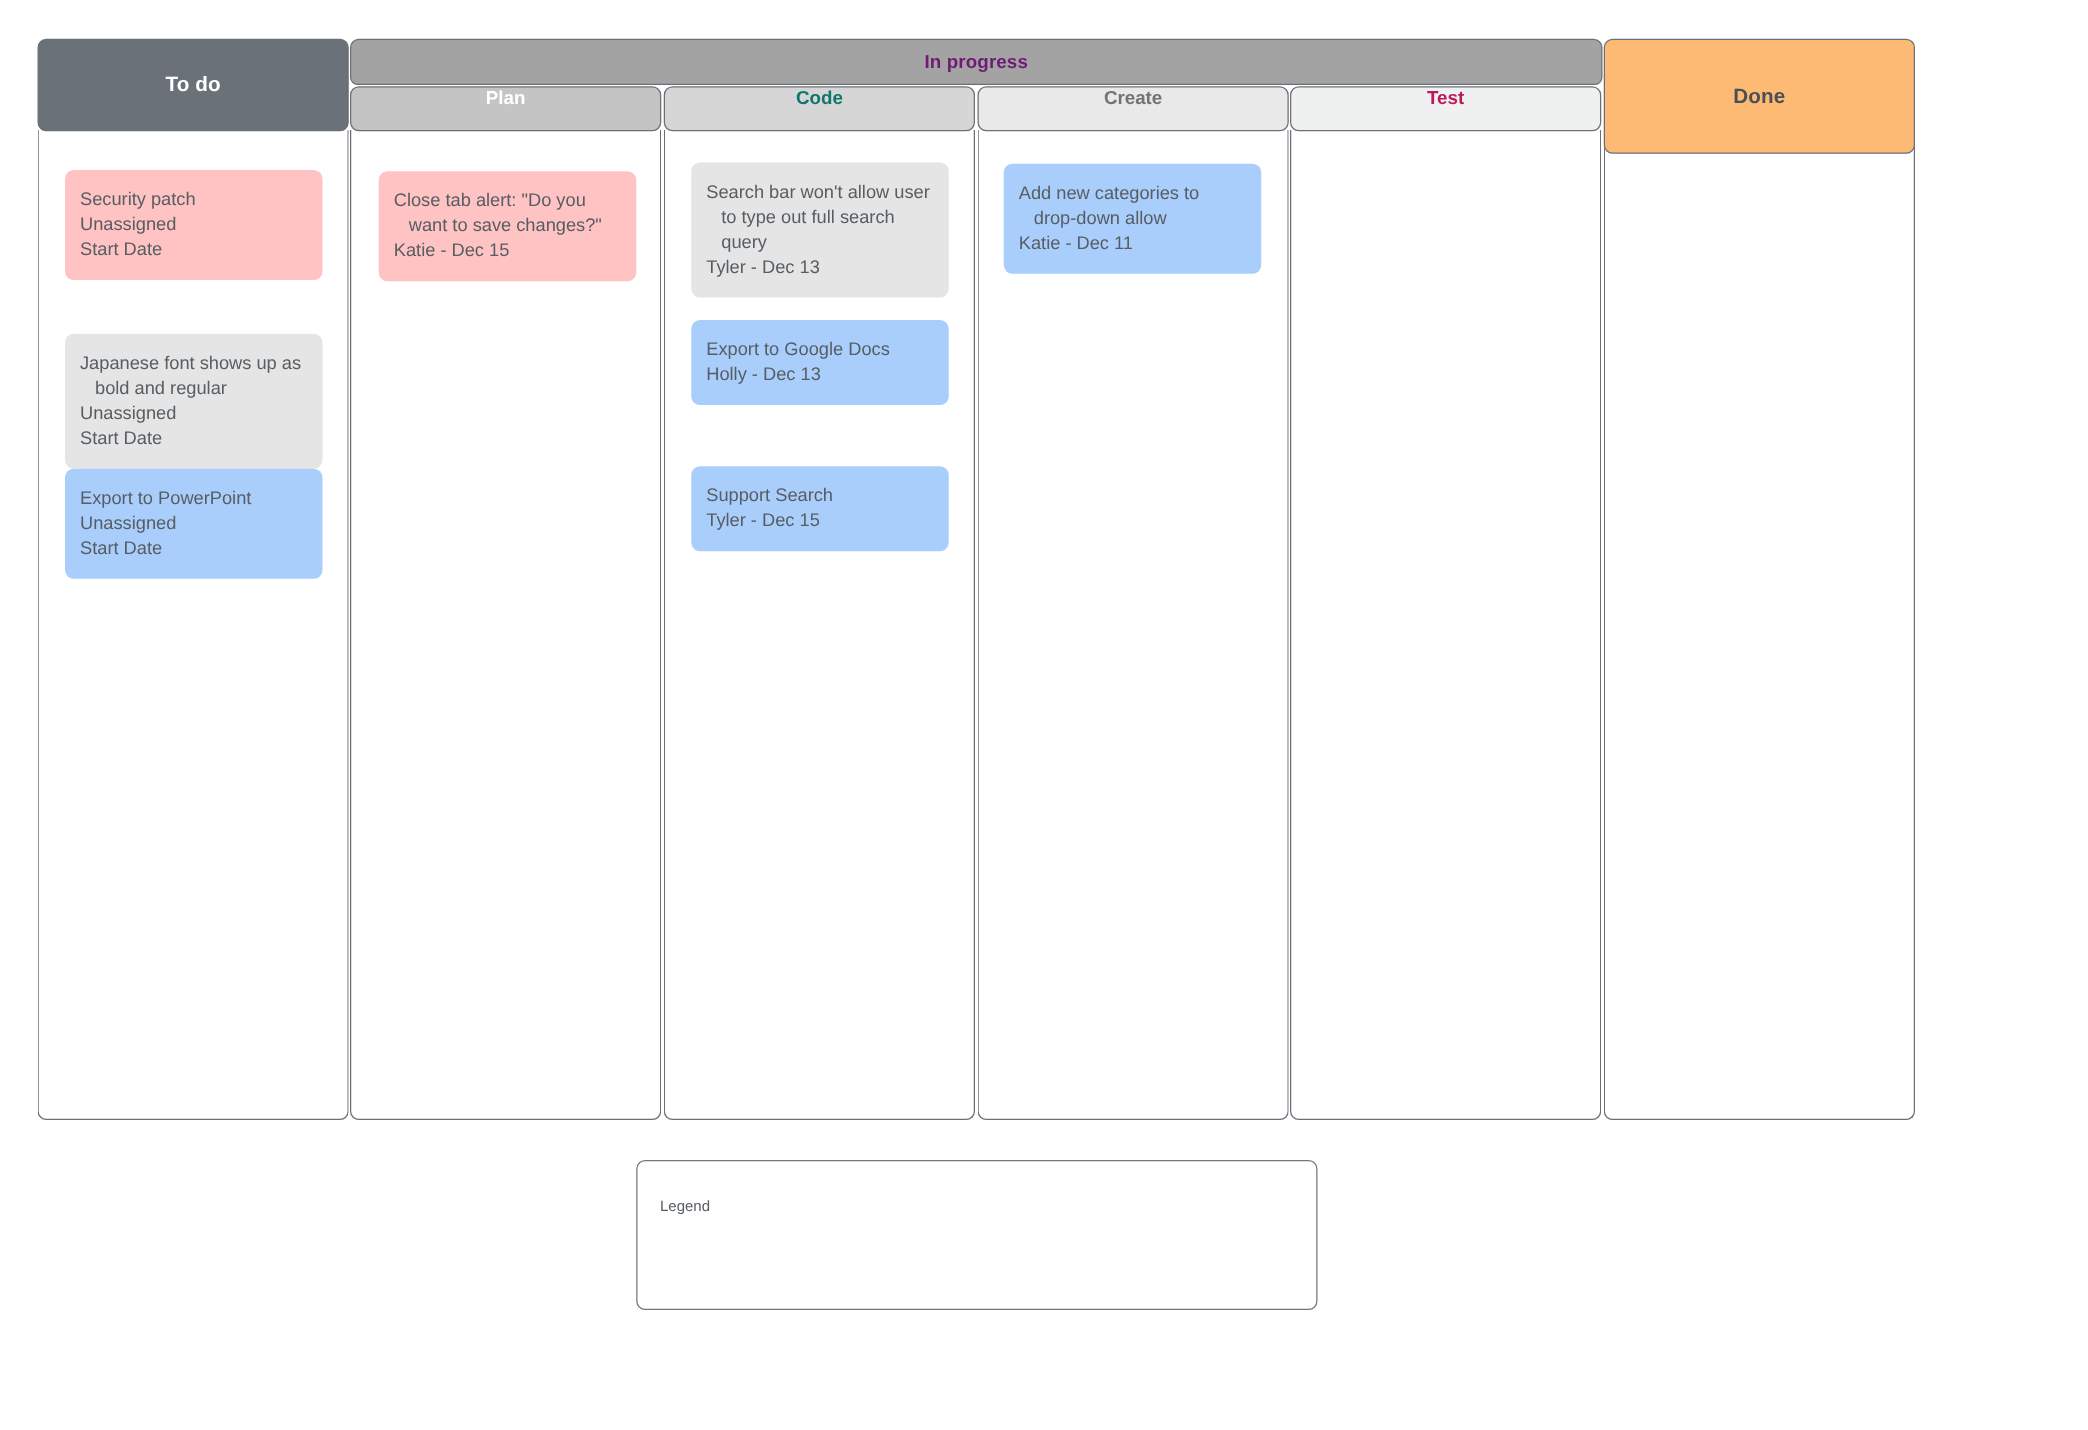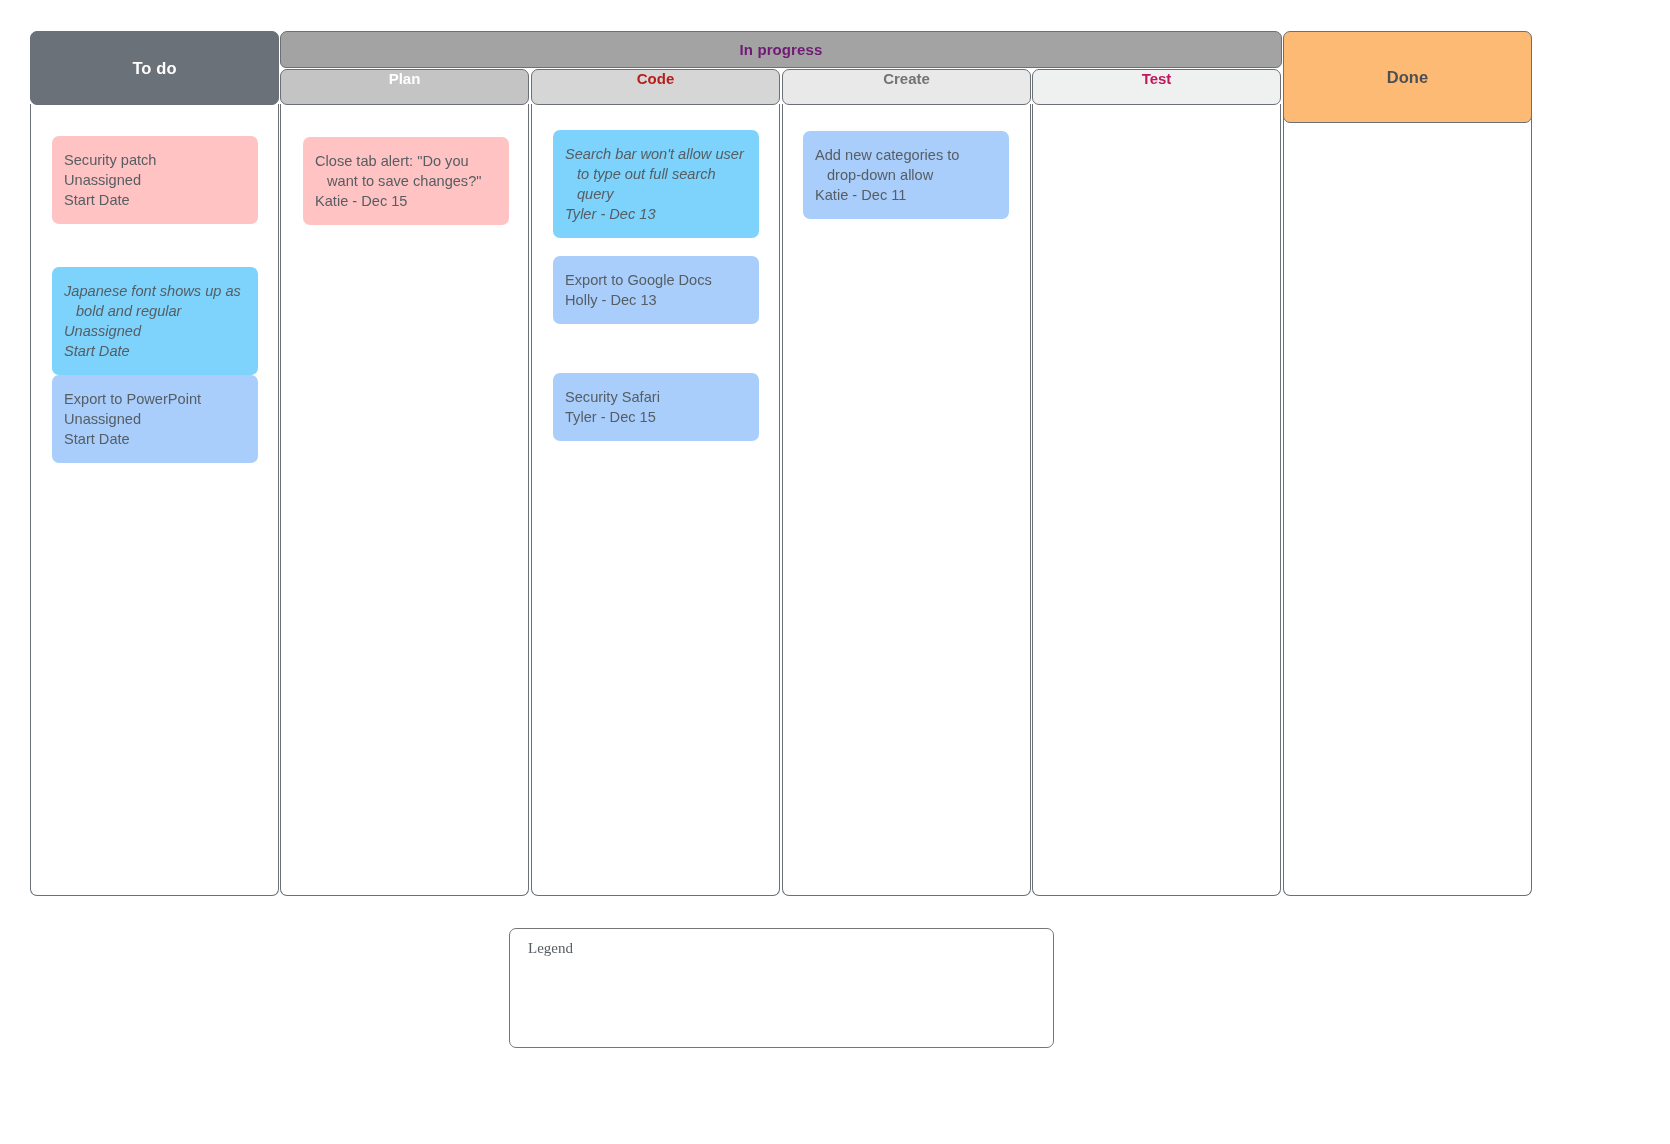"Code" .sub-code { color: #b91c1c -> #0f766e }
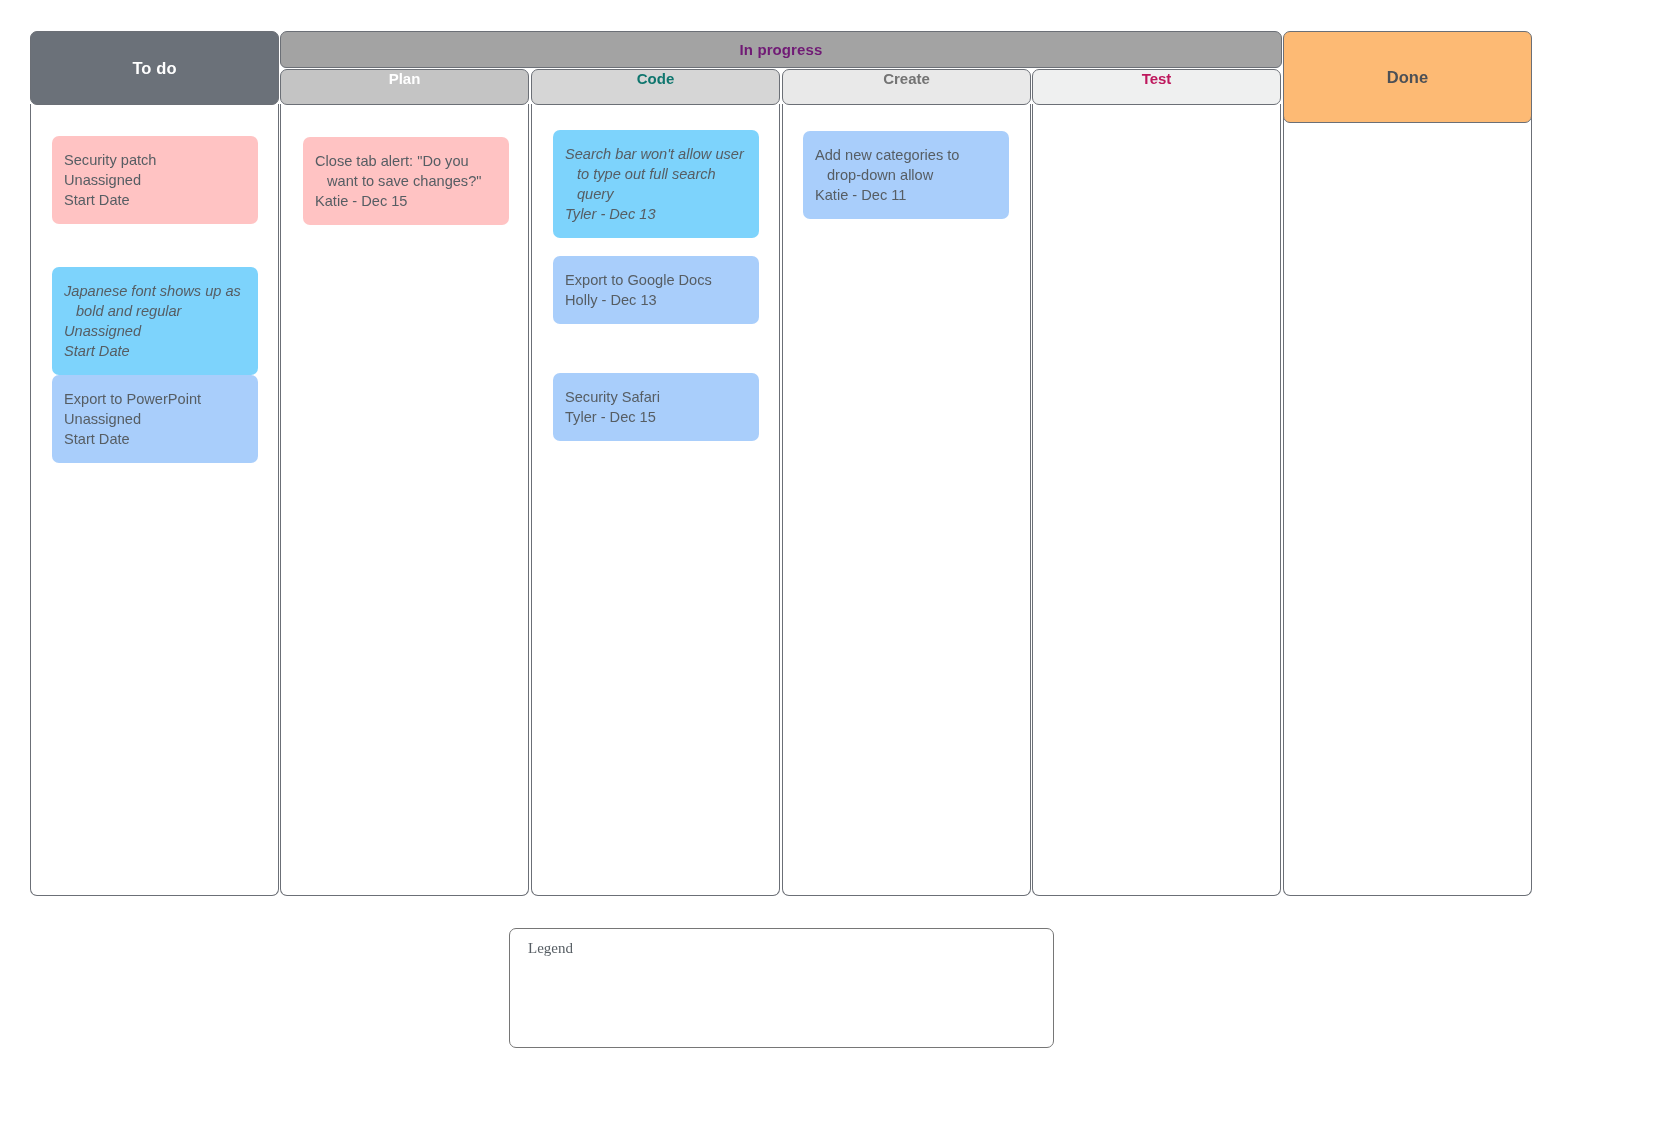"Search bar won't allow user" .c-bug { background: #7dd3fc -> #e5e5e5; font-style: italic -> none }
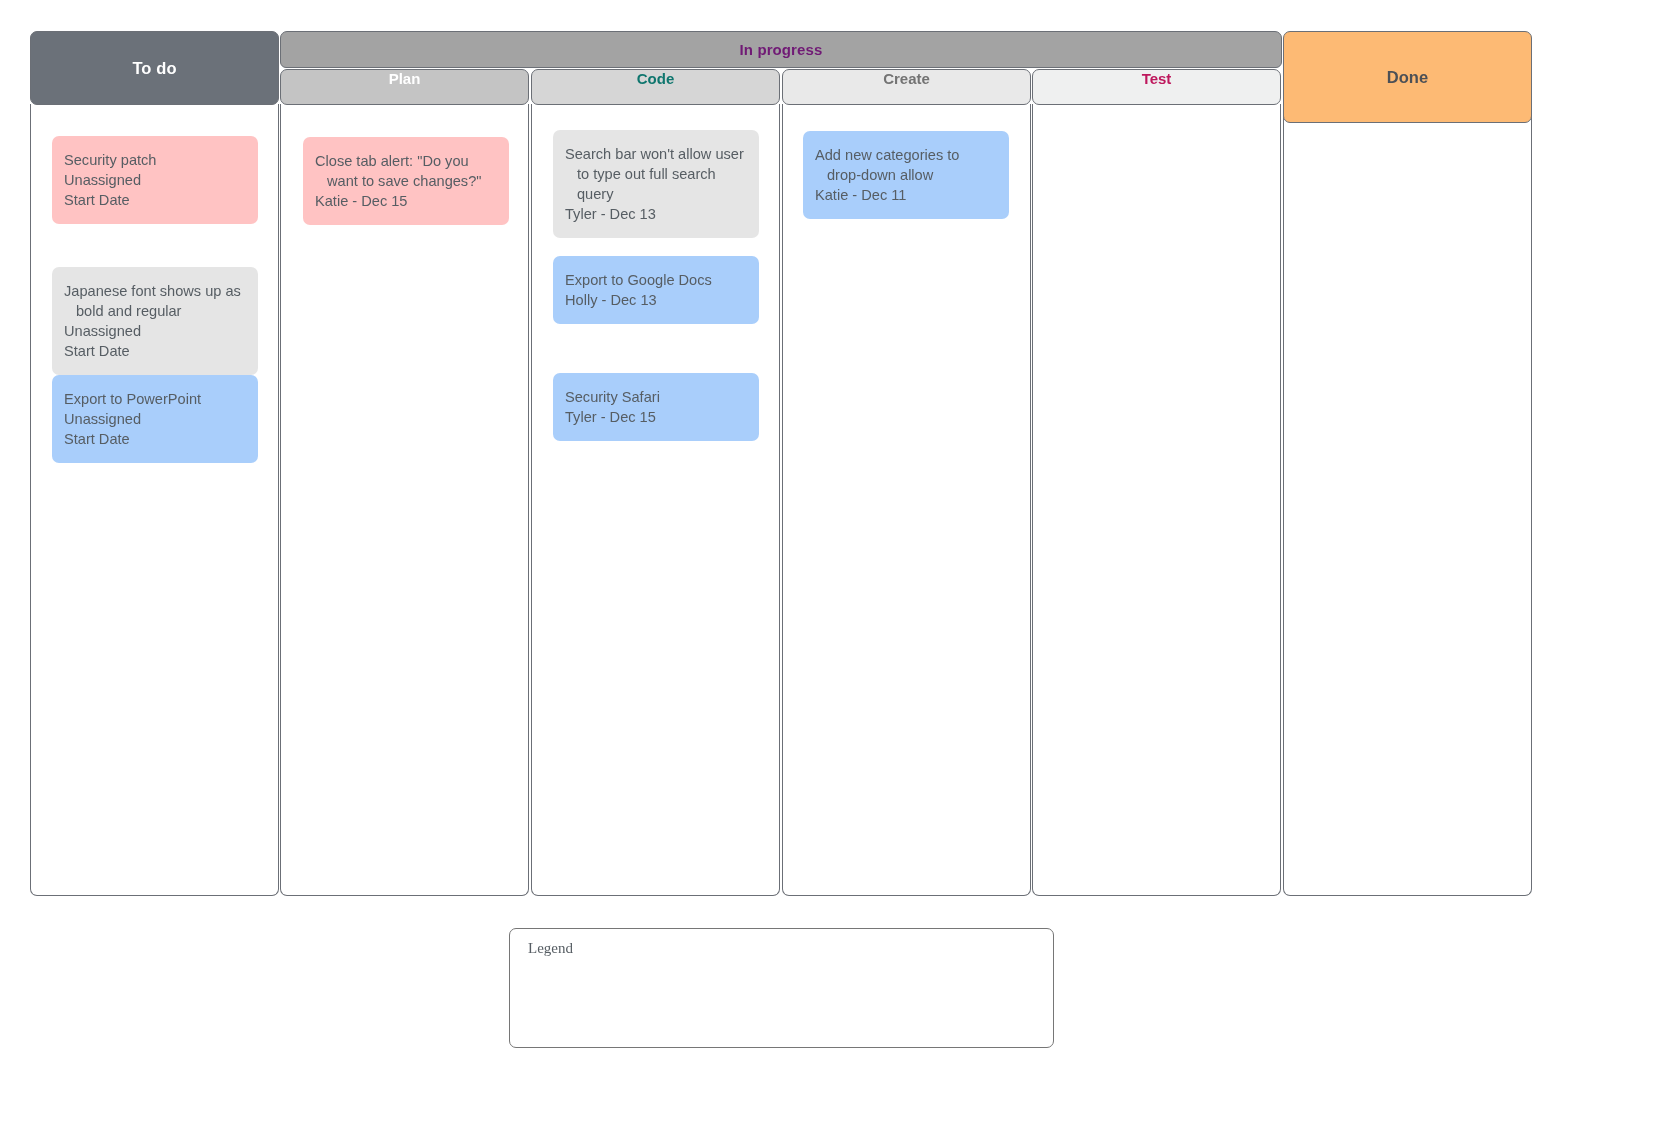"Security Safari" span.ln { text: Security Safari -> Support Search }
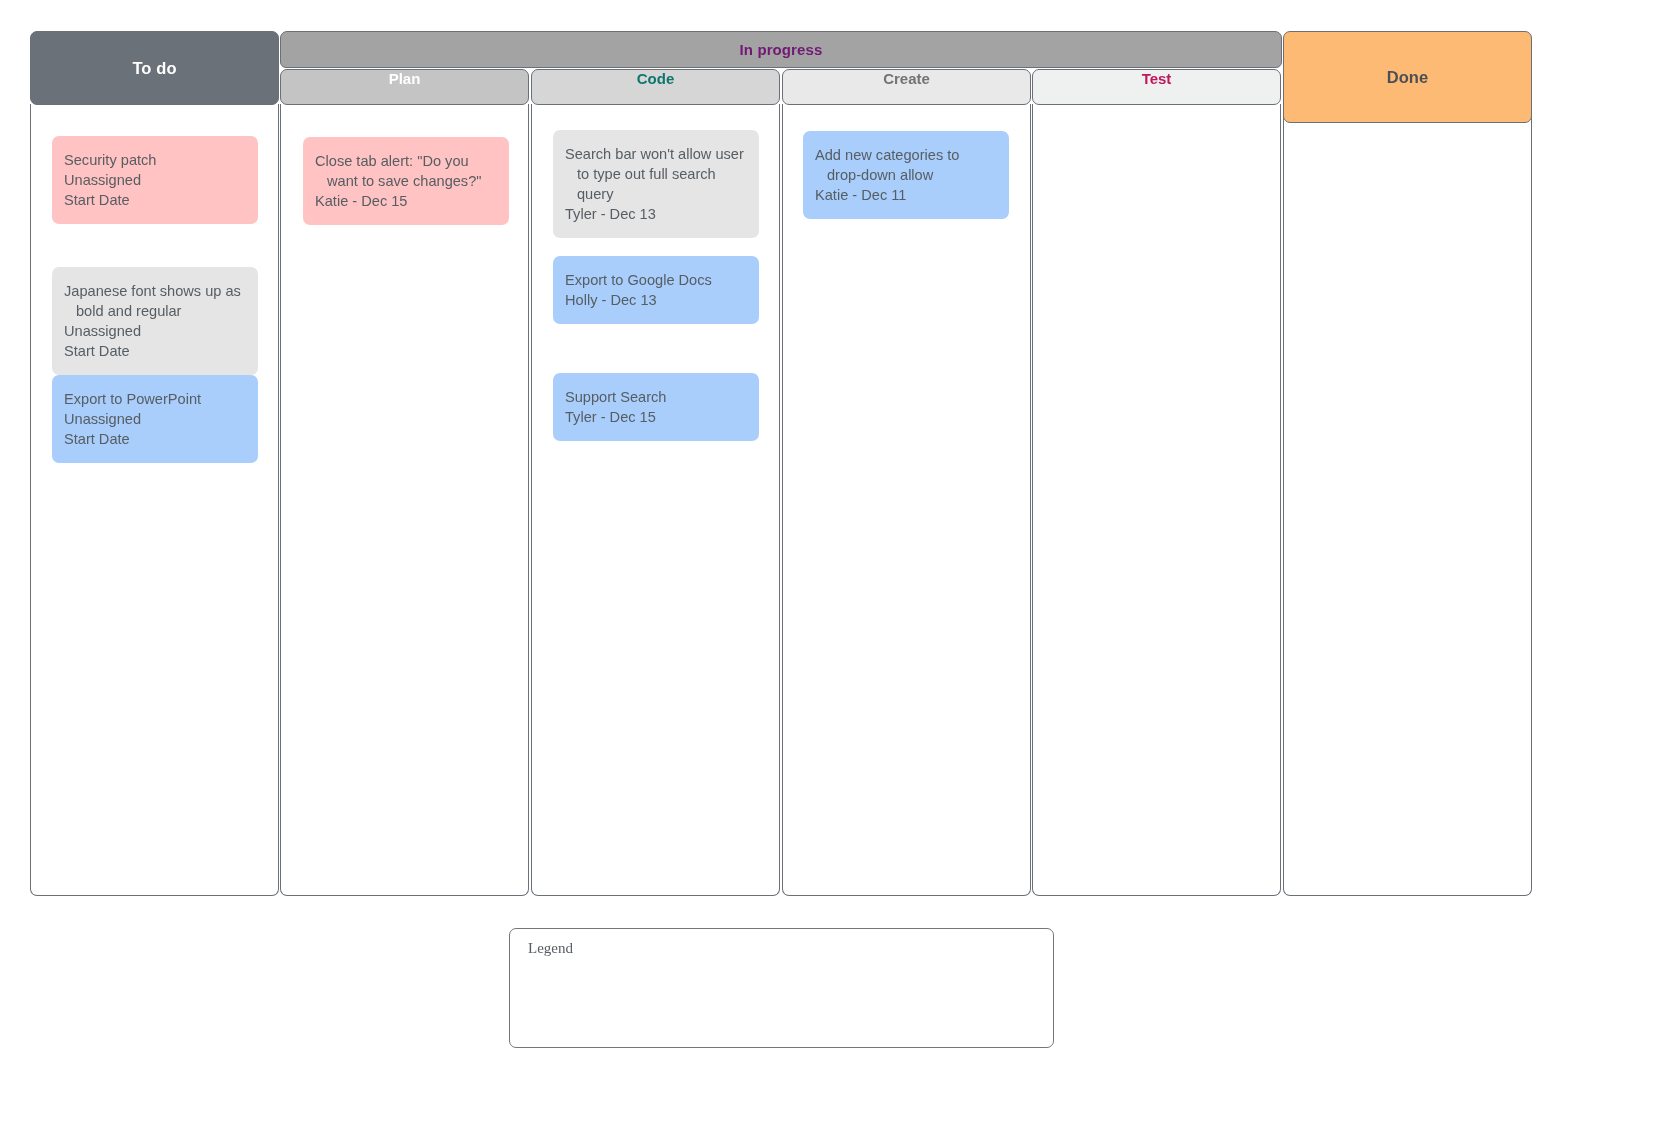"Legend" .legend-title { font-family: Liberation Serif, serif -> none; font-size: 15px -> 12px; top: 11px -> 29px }
